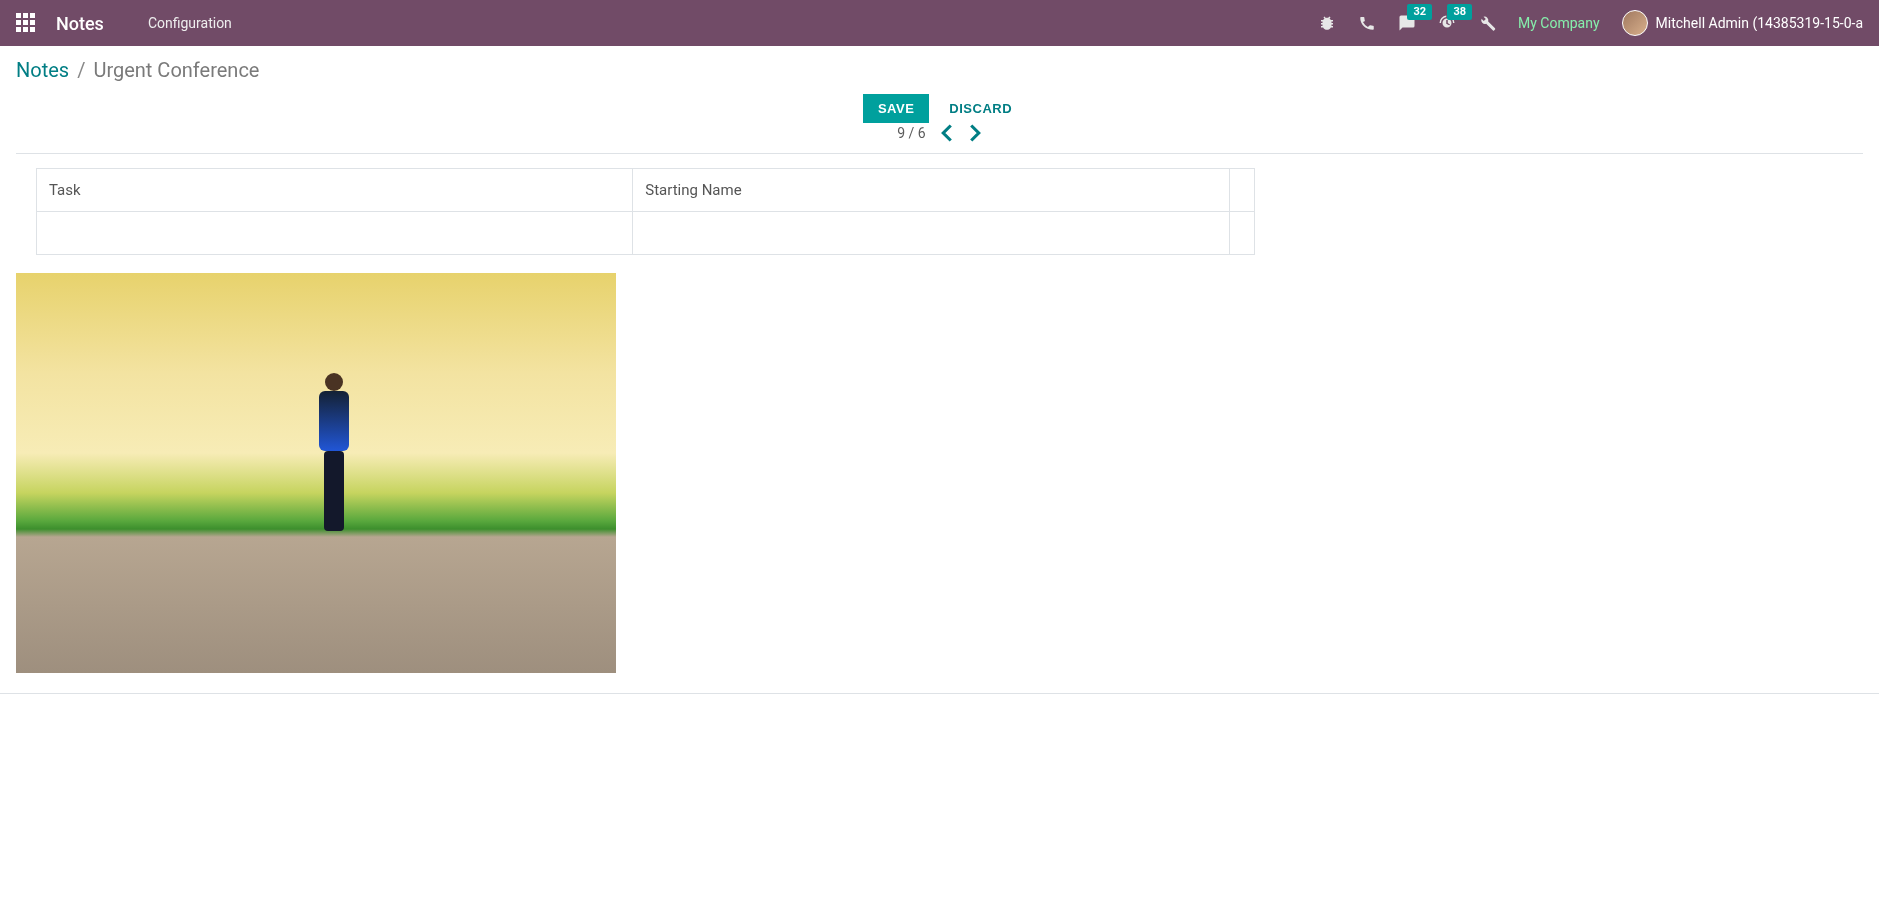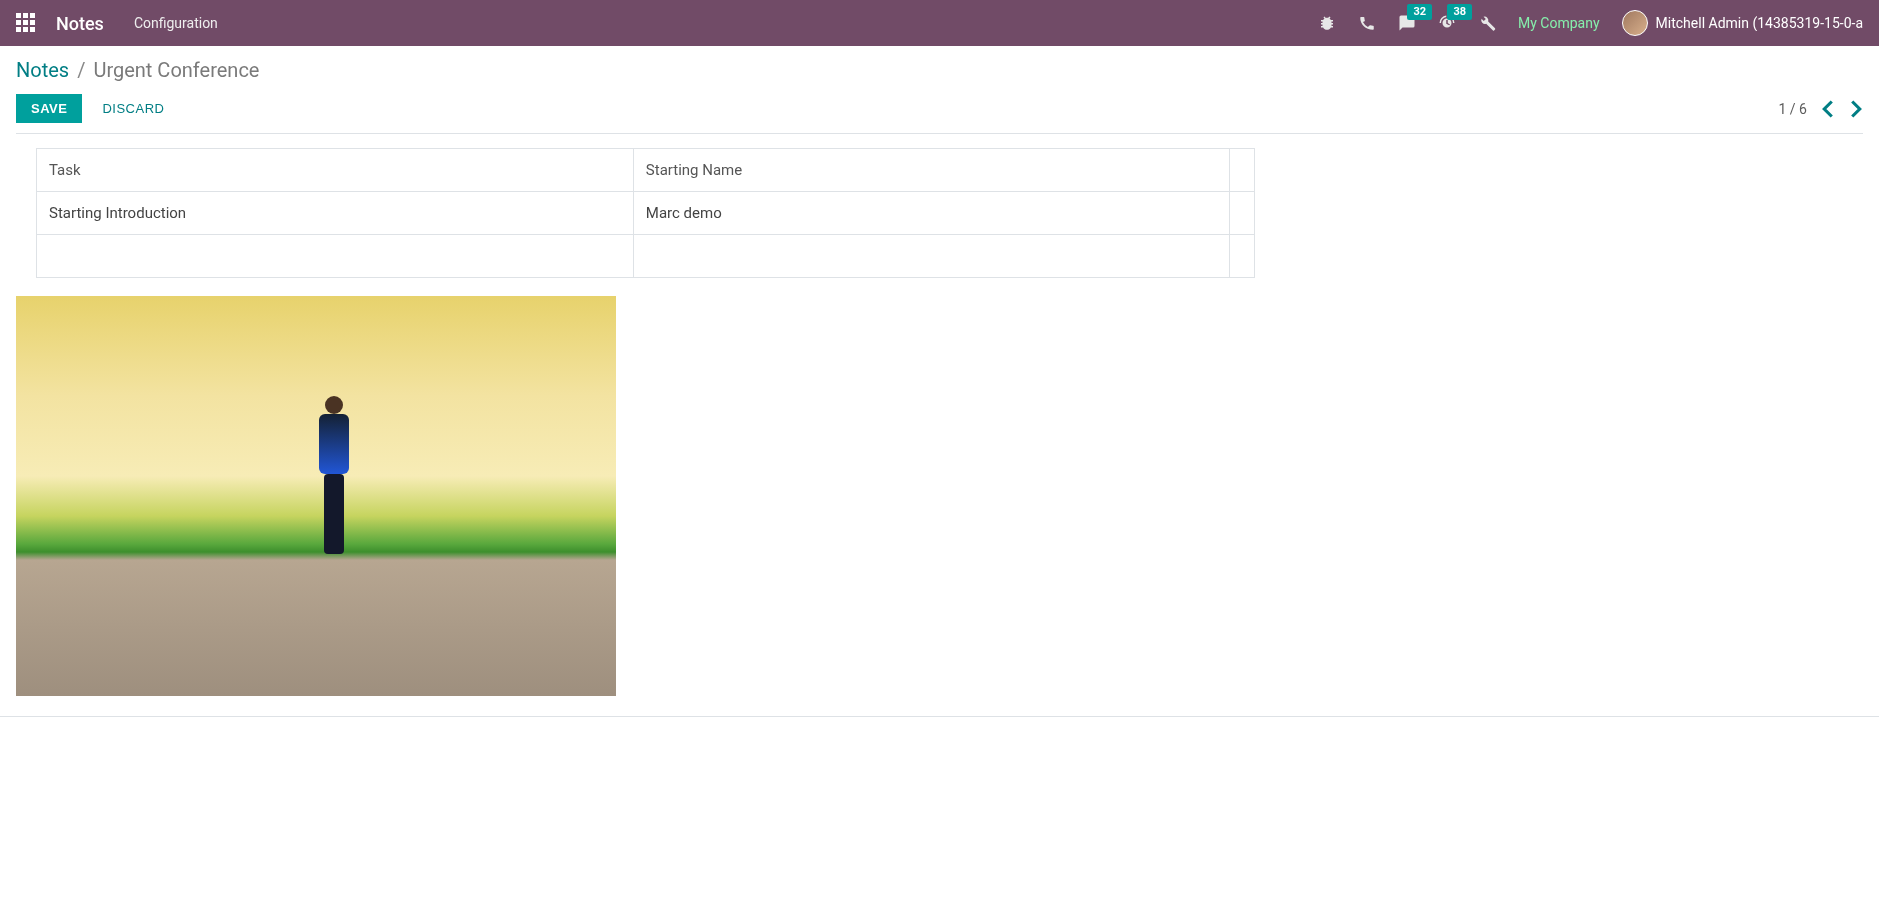"Configuration" .config-link { margin-left: 22px -> 36px }
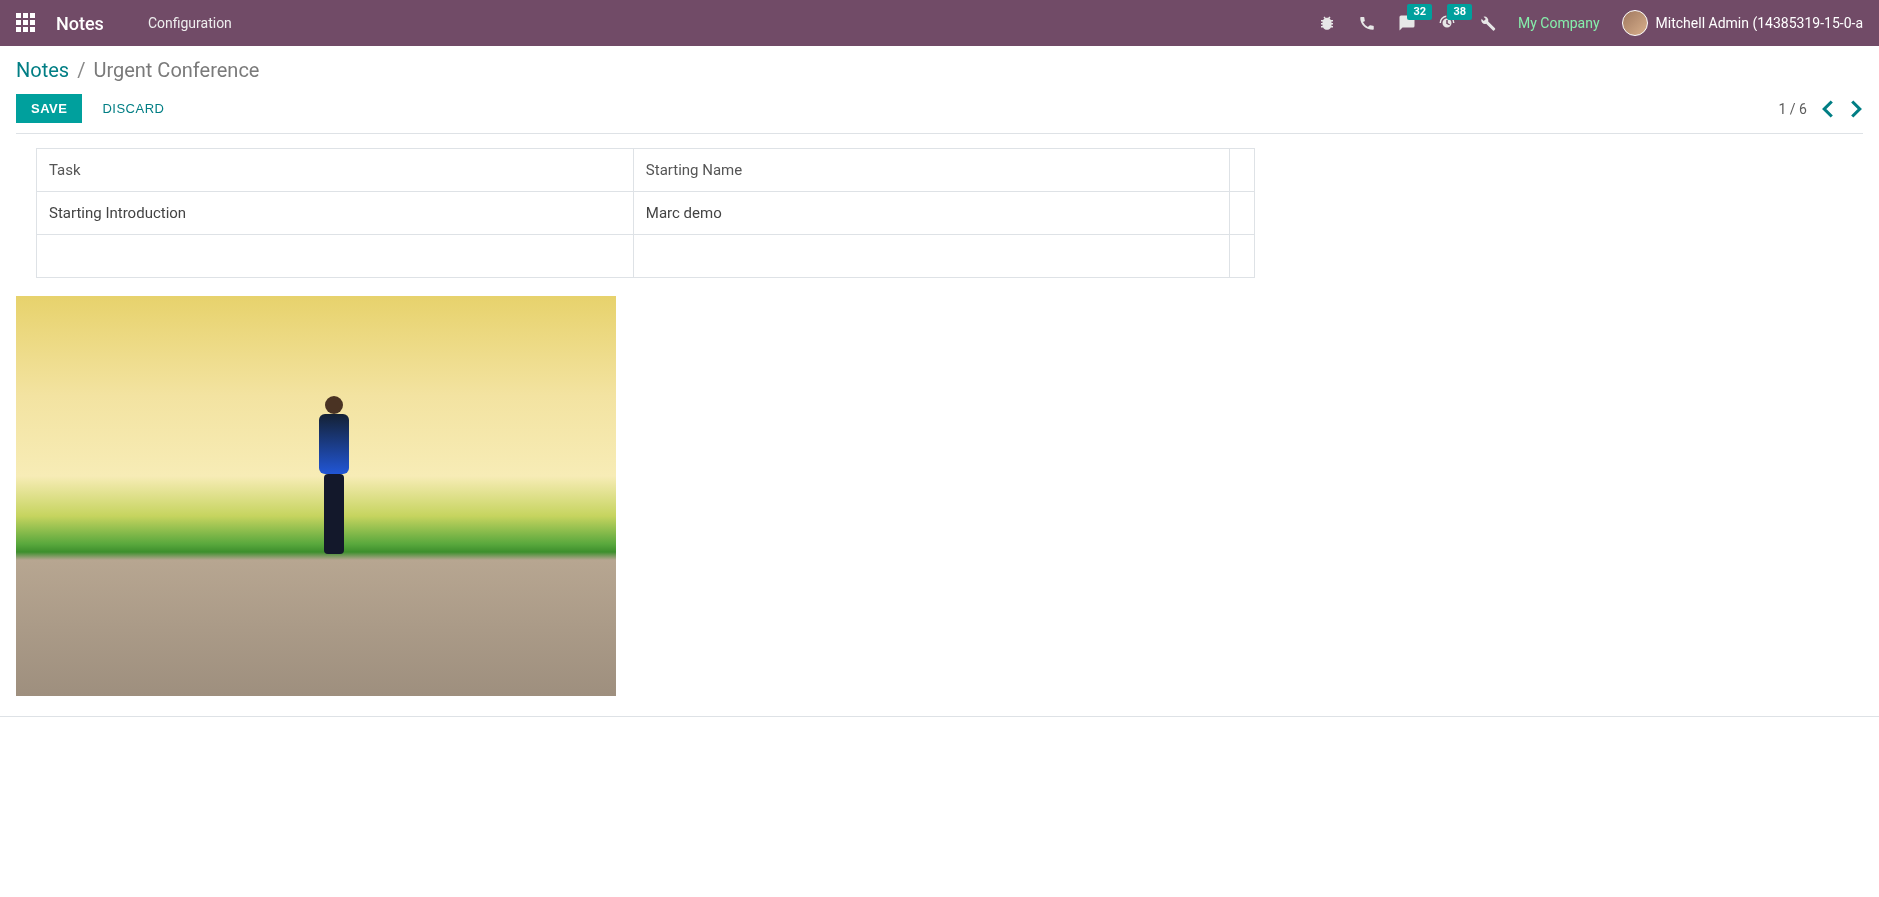"SAVE" .cp-row { flex-direction: none -> column }
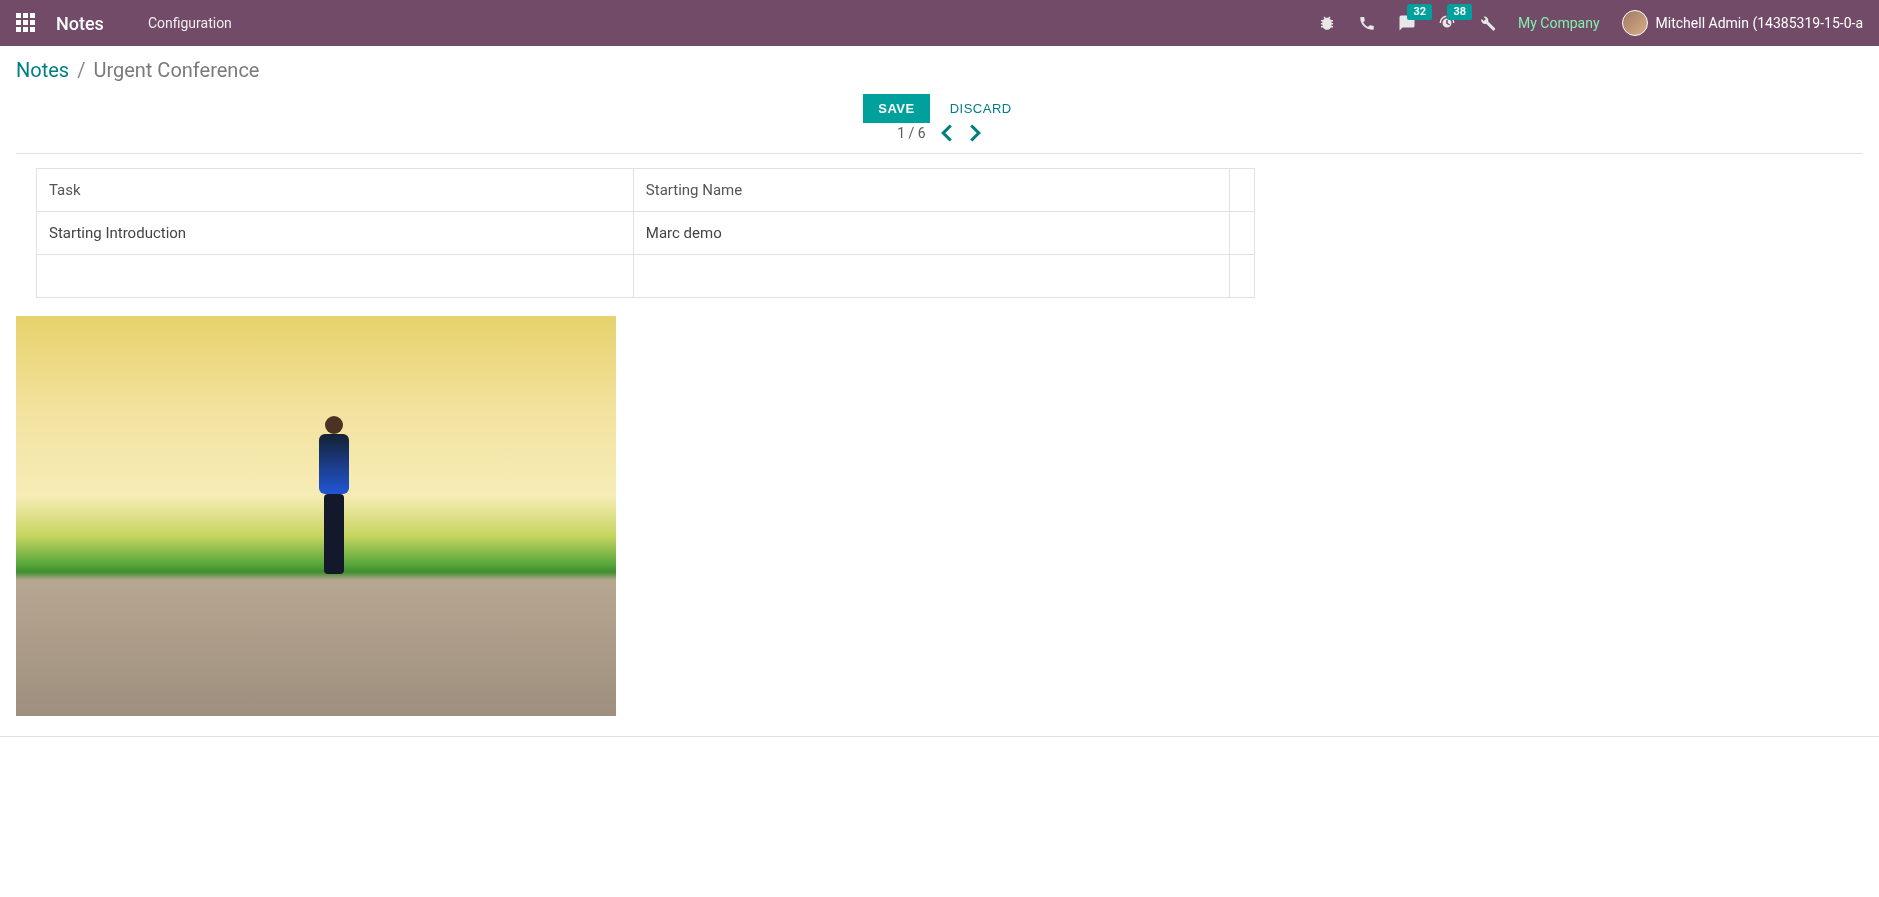"DISCARD" .btn-discard { font-weight: 400 -> 700 }
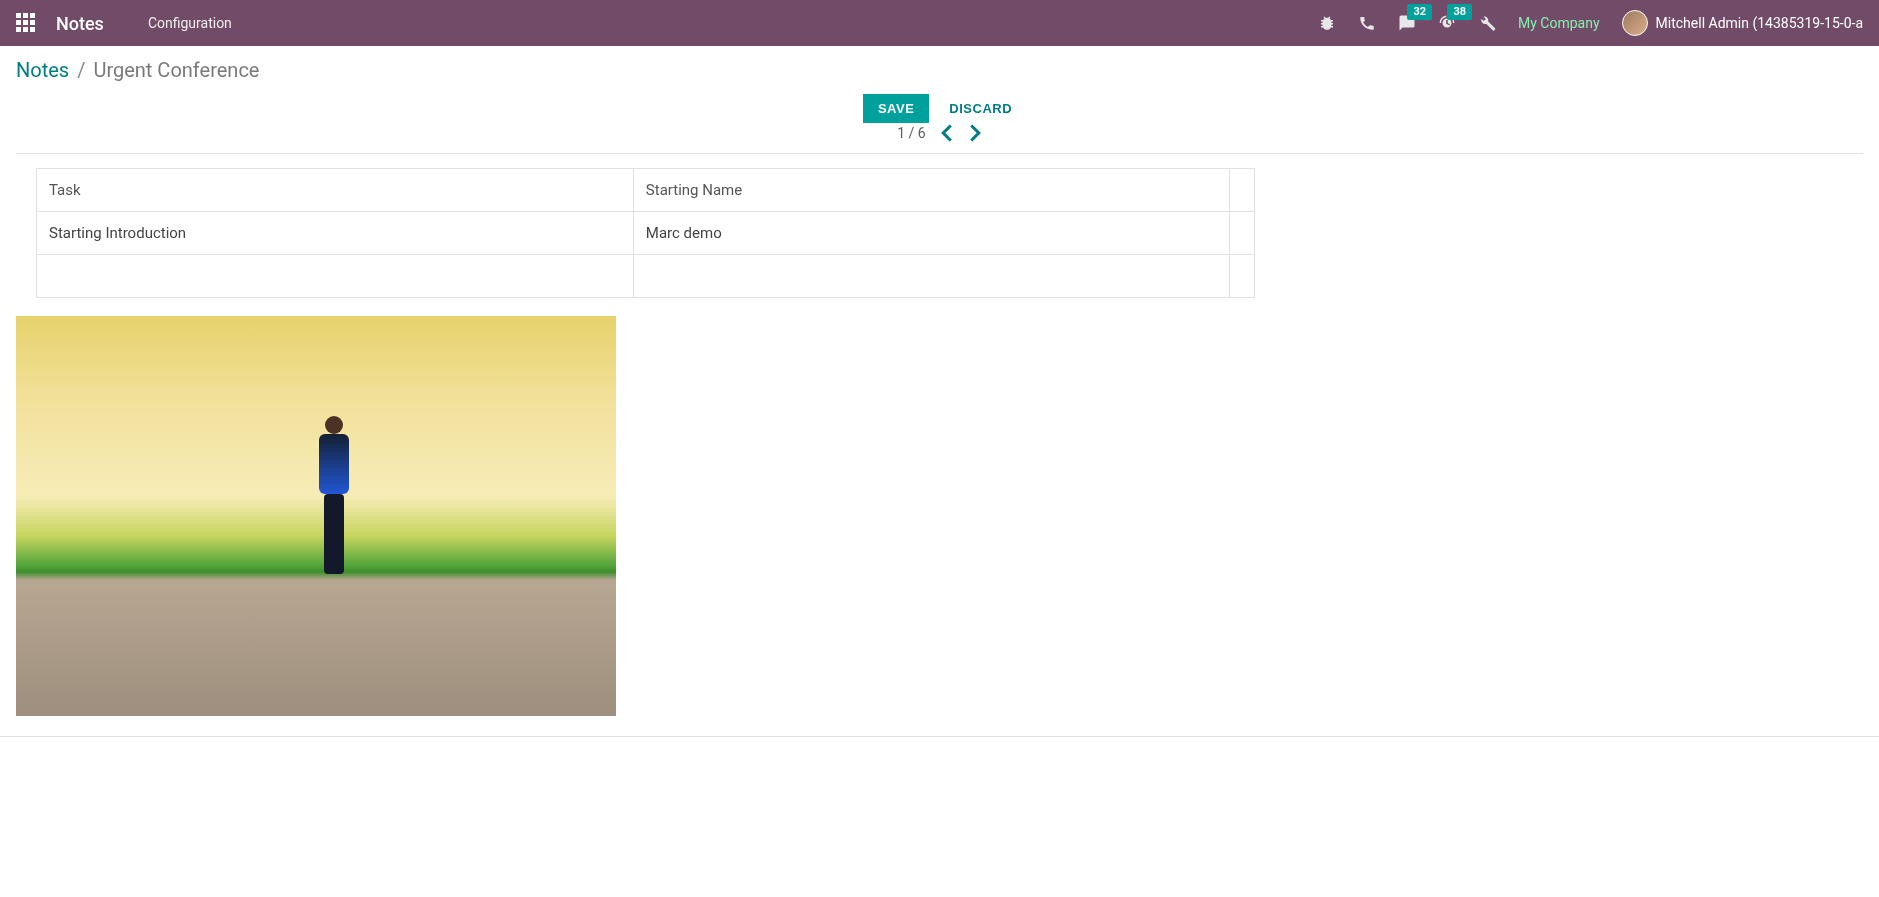"1 / 6" span.pager-text { text: 1 -> 9 }
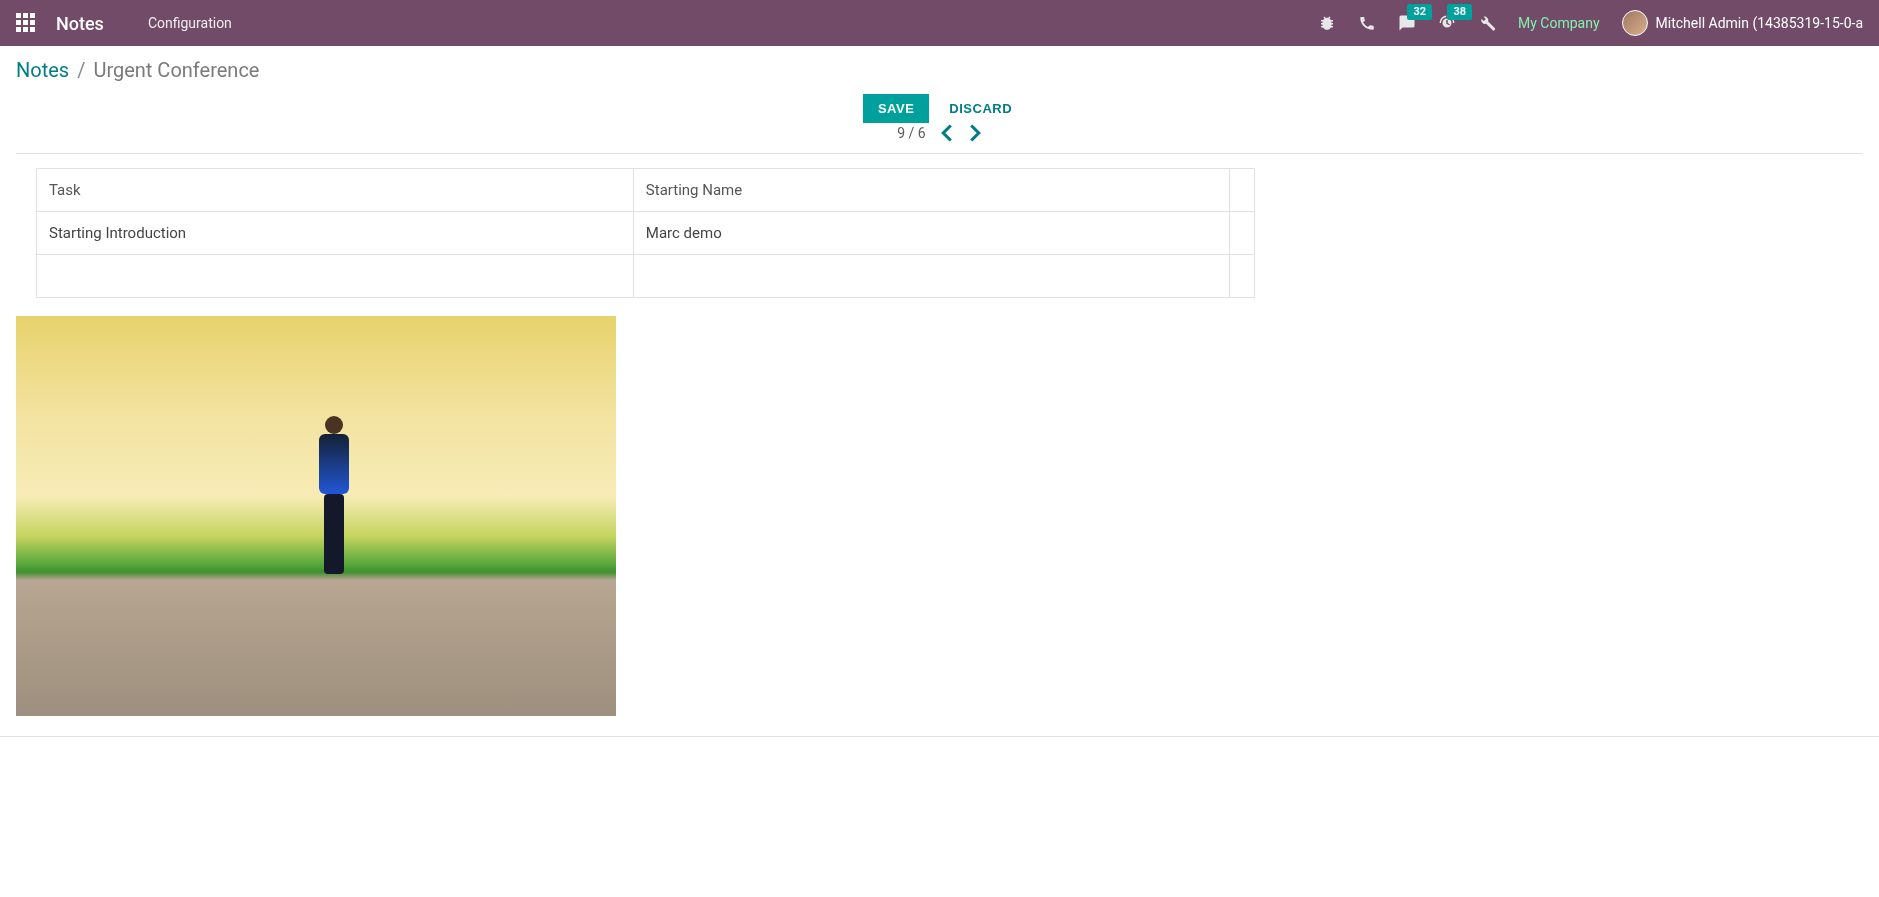"Starting Introduction" tr { html: <tr> <td>Starting Introduction</td> <td>Marc demo</td> <td></td> </tr> -> none }
